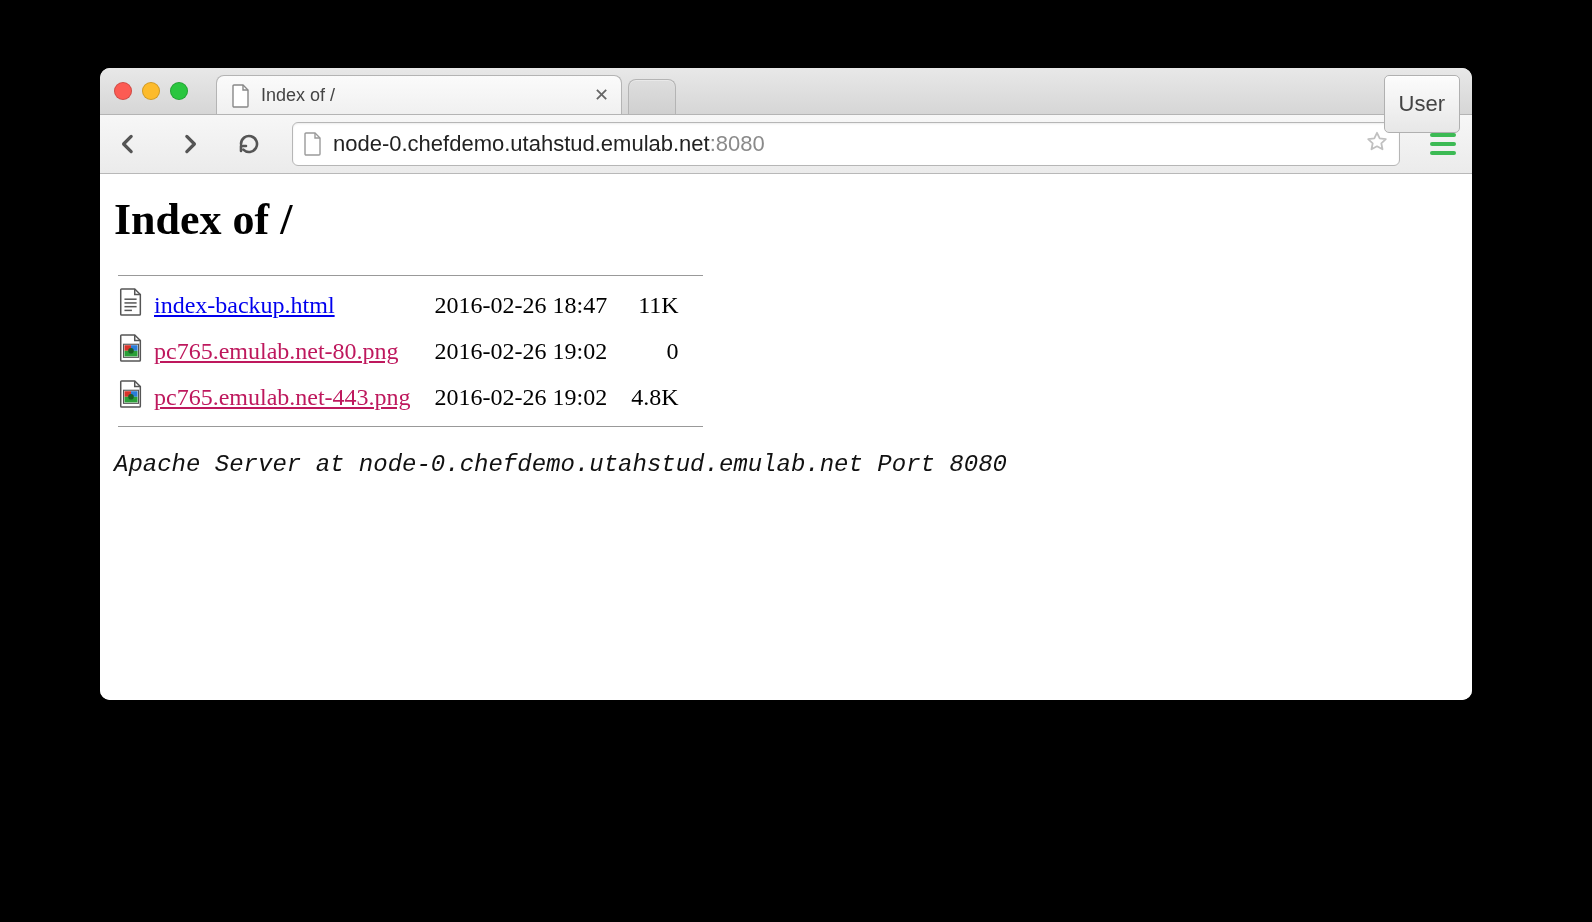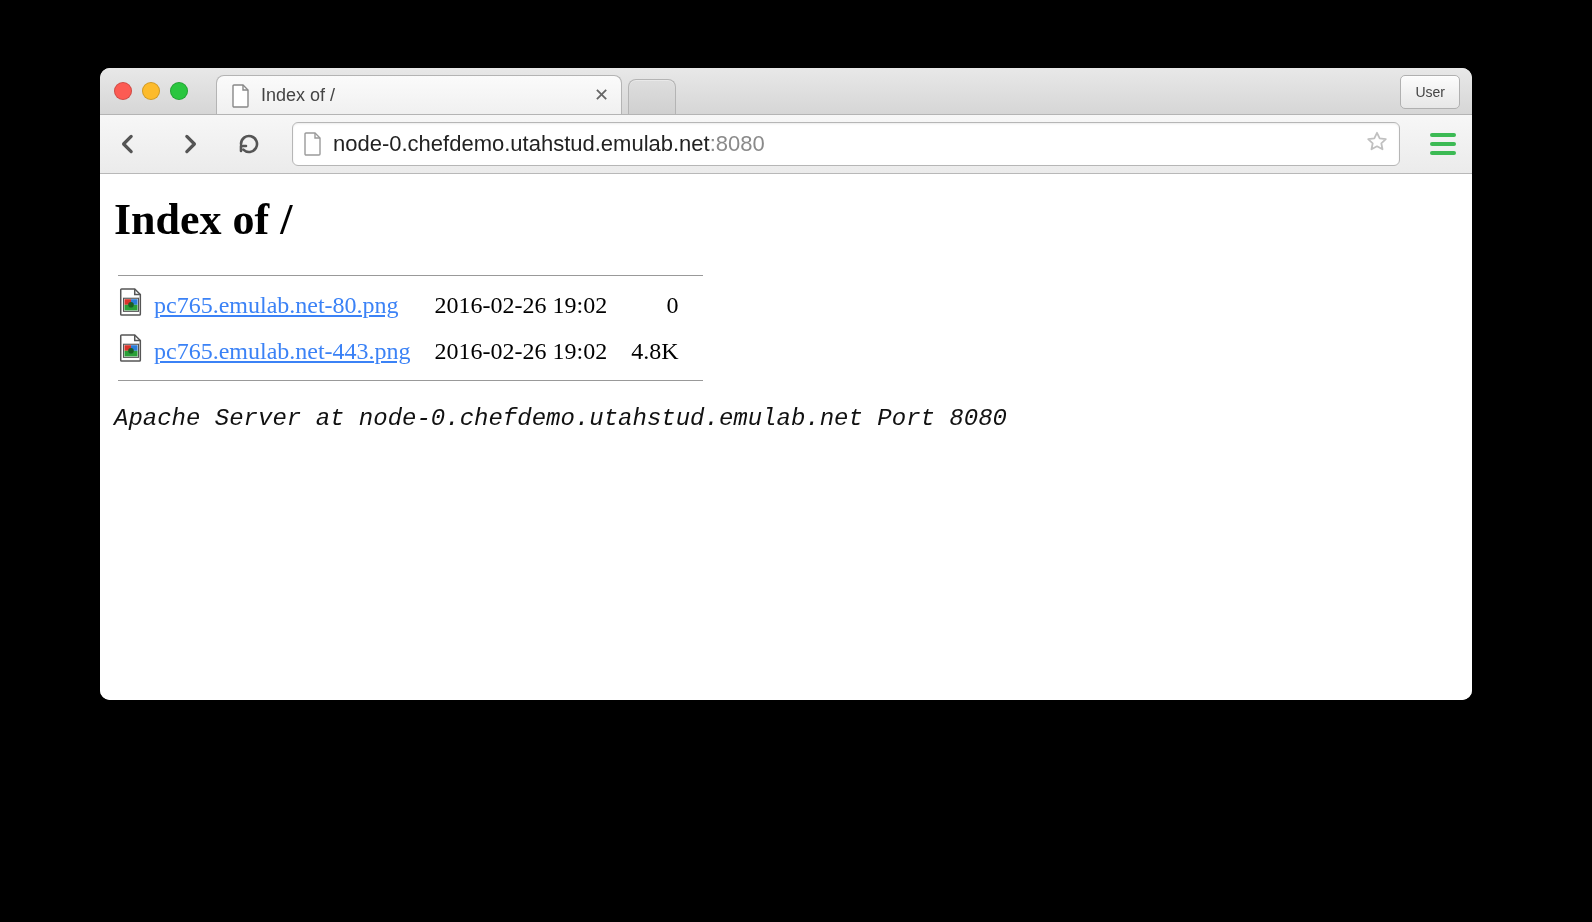"User" .user-button { font-size: 14px -> 22px; padding: 0 14px -> 12px 14px }
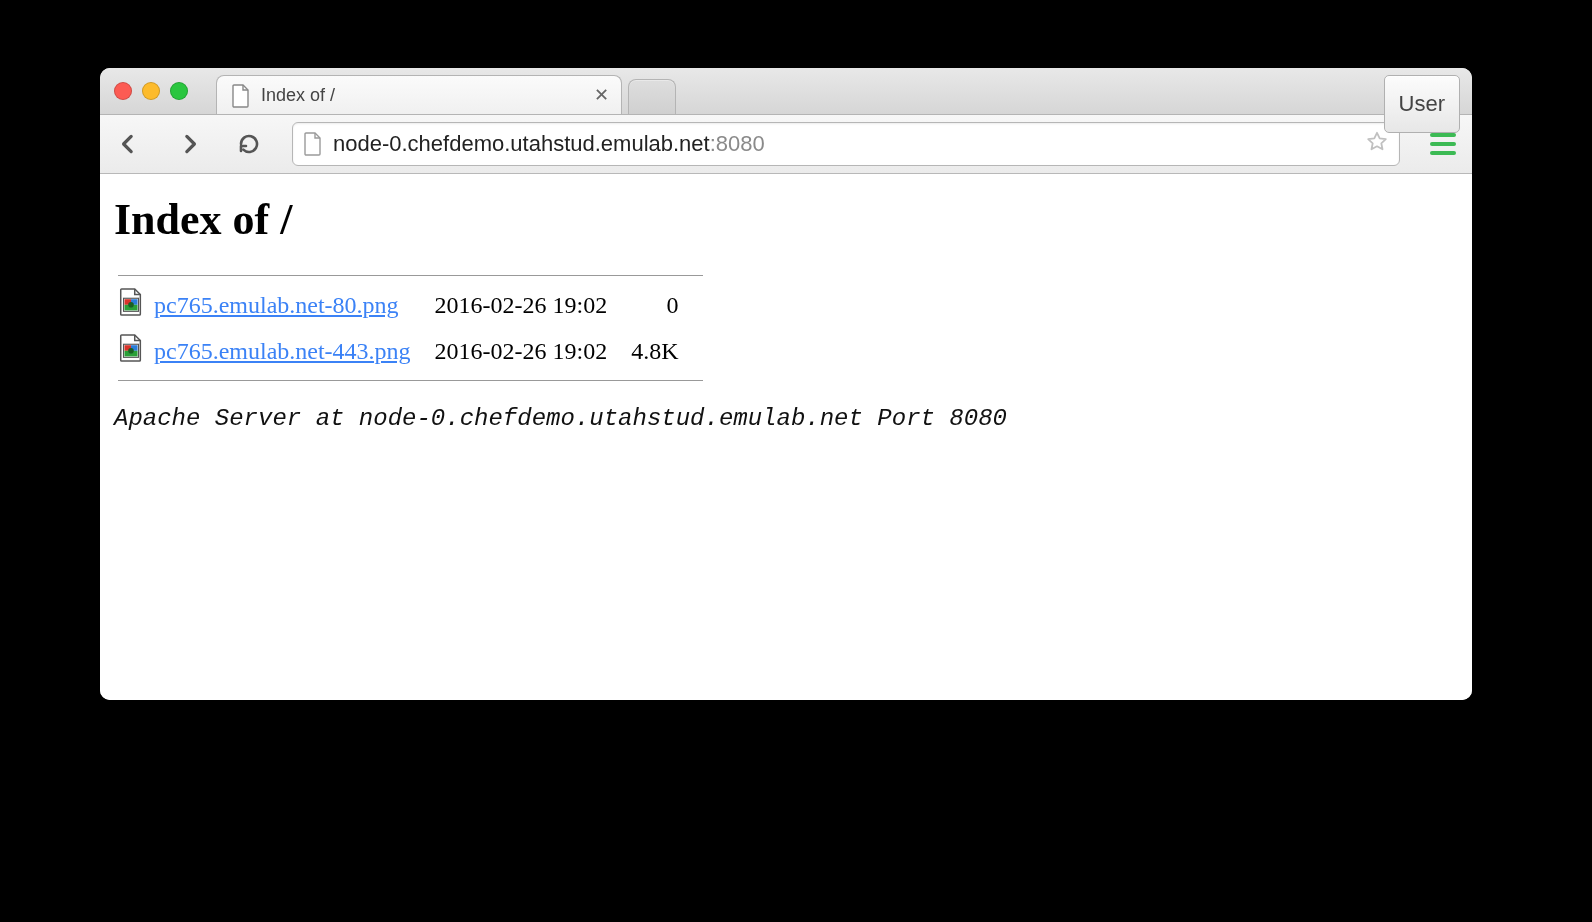"index-backup.html" tr { html: none -> <tr> <td><span> <svg> <path></path> <path></path> <line></line> <line></line> <line></line> <line></line> </svg> </span></td> <td><a>index-backup.html</a></td> <td>2016-02-26 18:47</td> <td>11K</td> <td></td> </tr> }
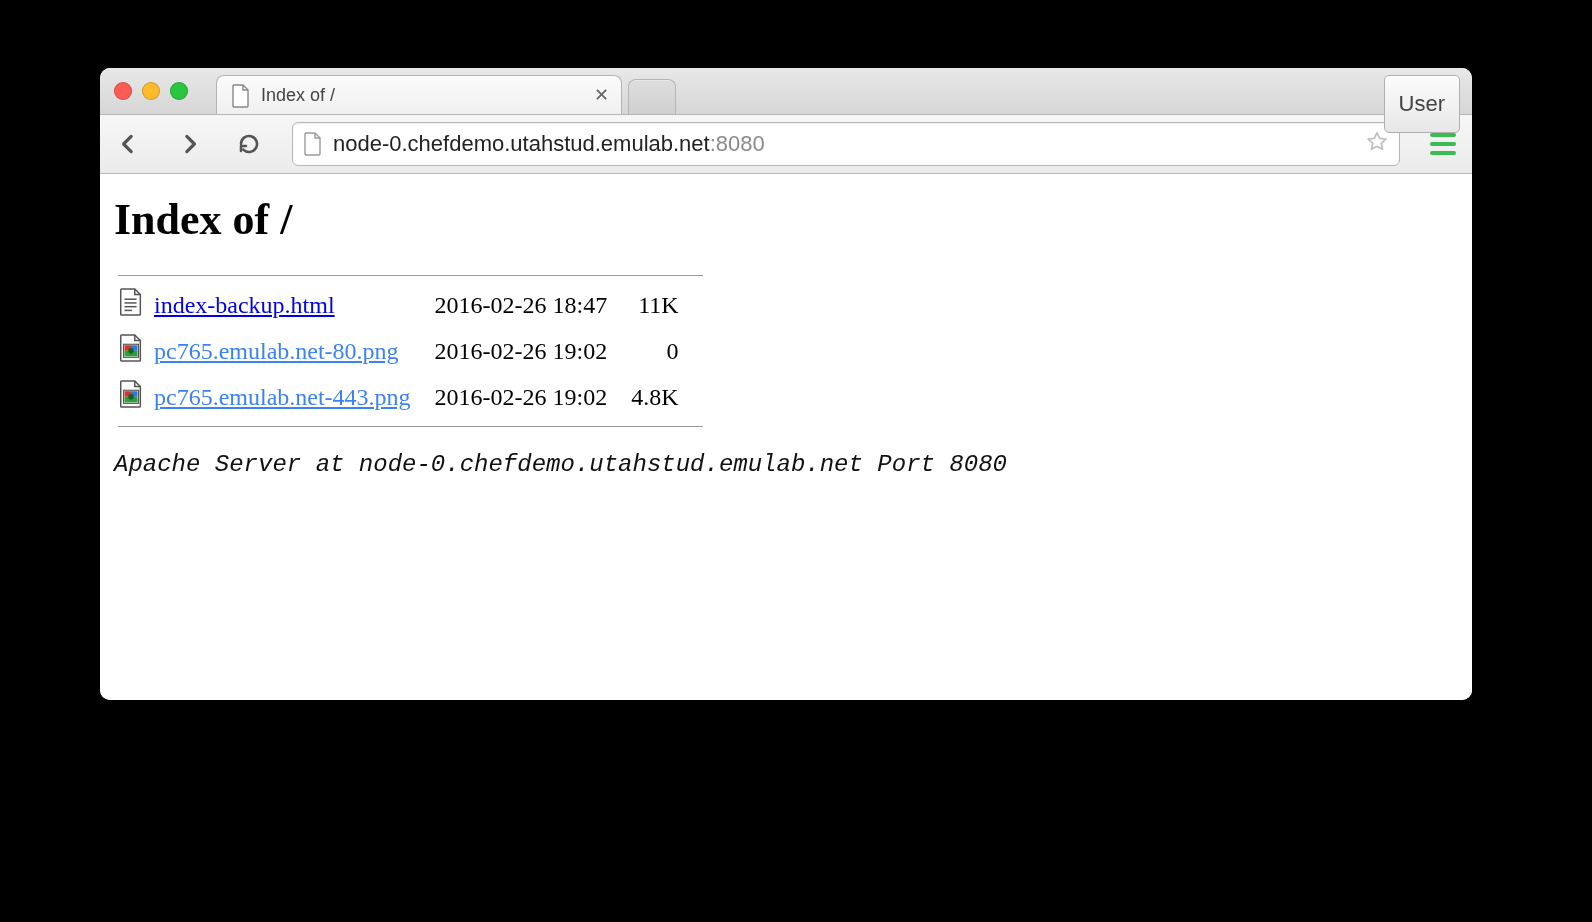"pc765.emulab.net-80.png" table.dir a.filelink { color: #3b82f6 -> #be185d }
